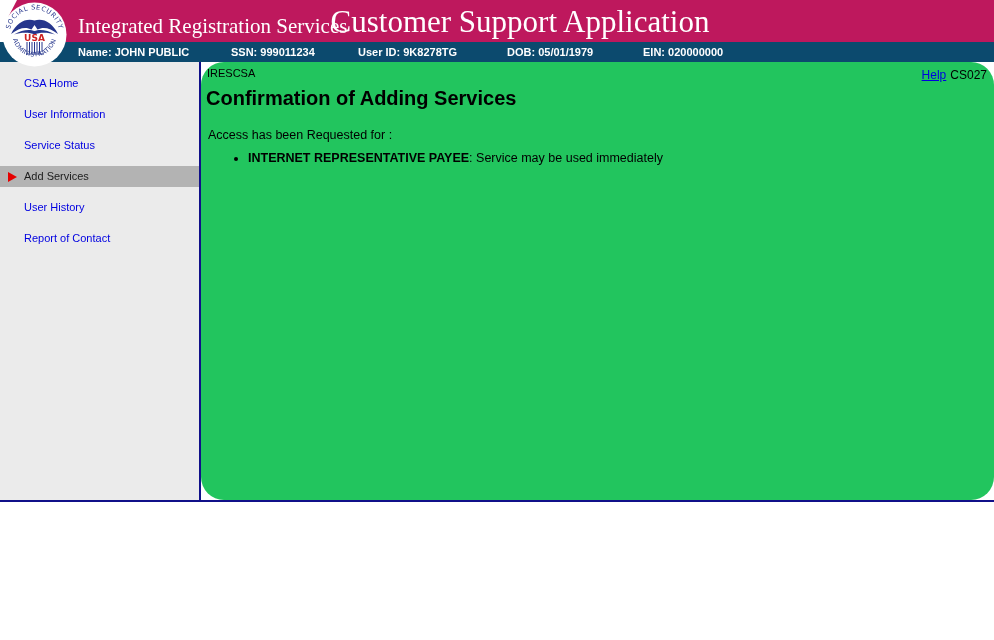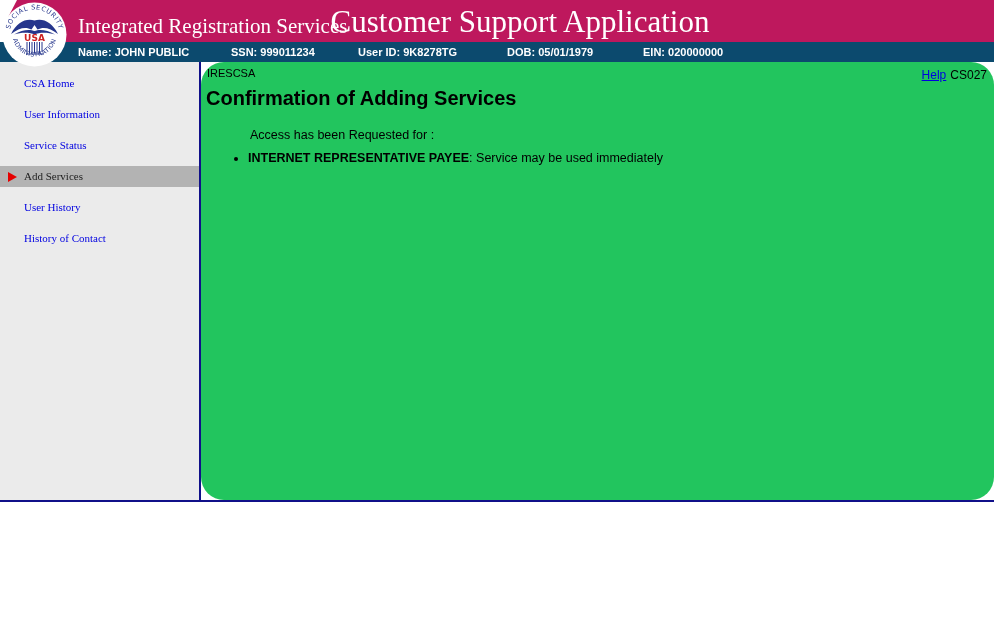"CSA Home" .nav li { font-family: Liberation Serif, serif -> Liberation Sans, sans-serif }
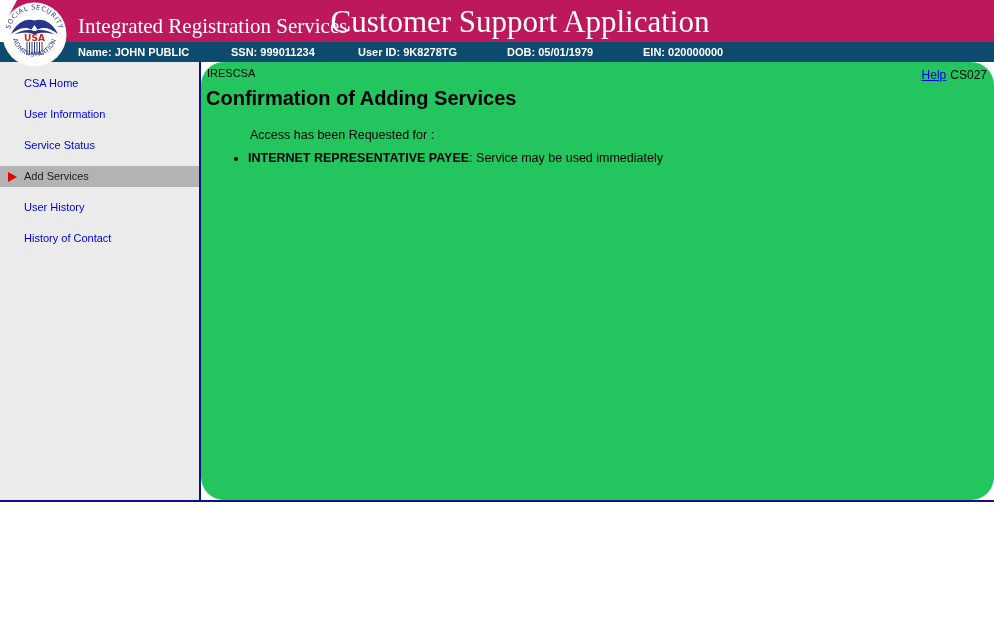"Access has been Requested for" .intro { margin-left: 42px -> none }
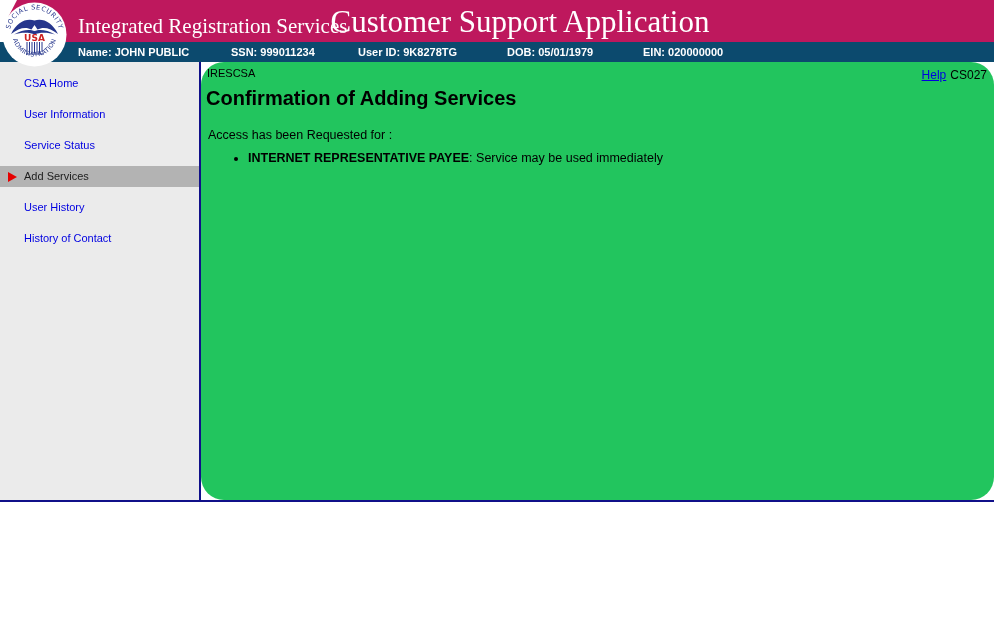"History of Contact" span.lbl { text: History -> Report }
